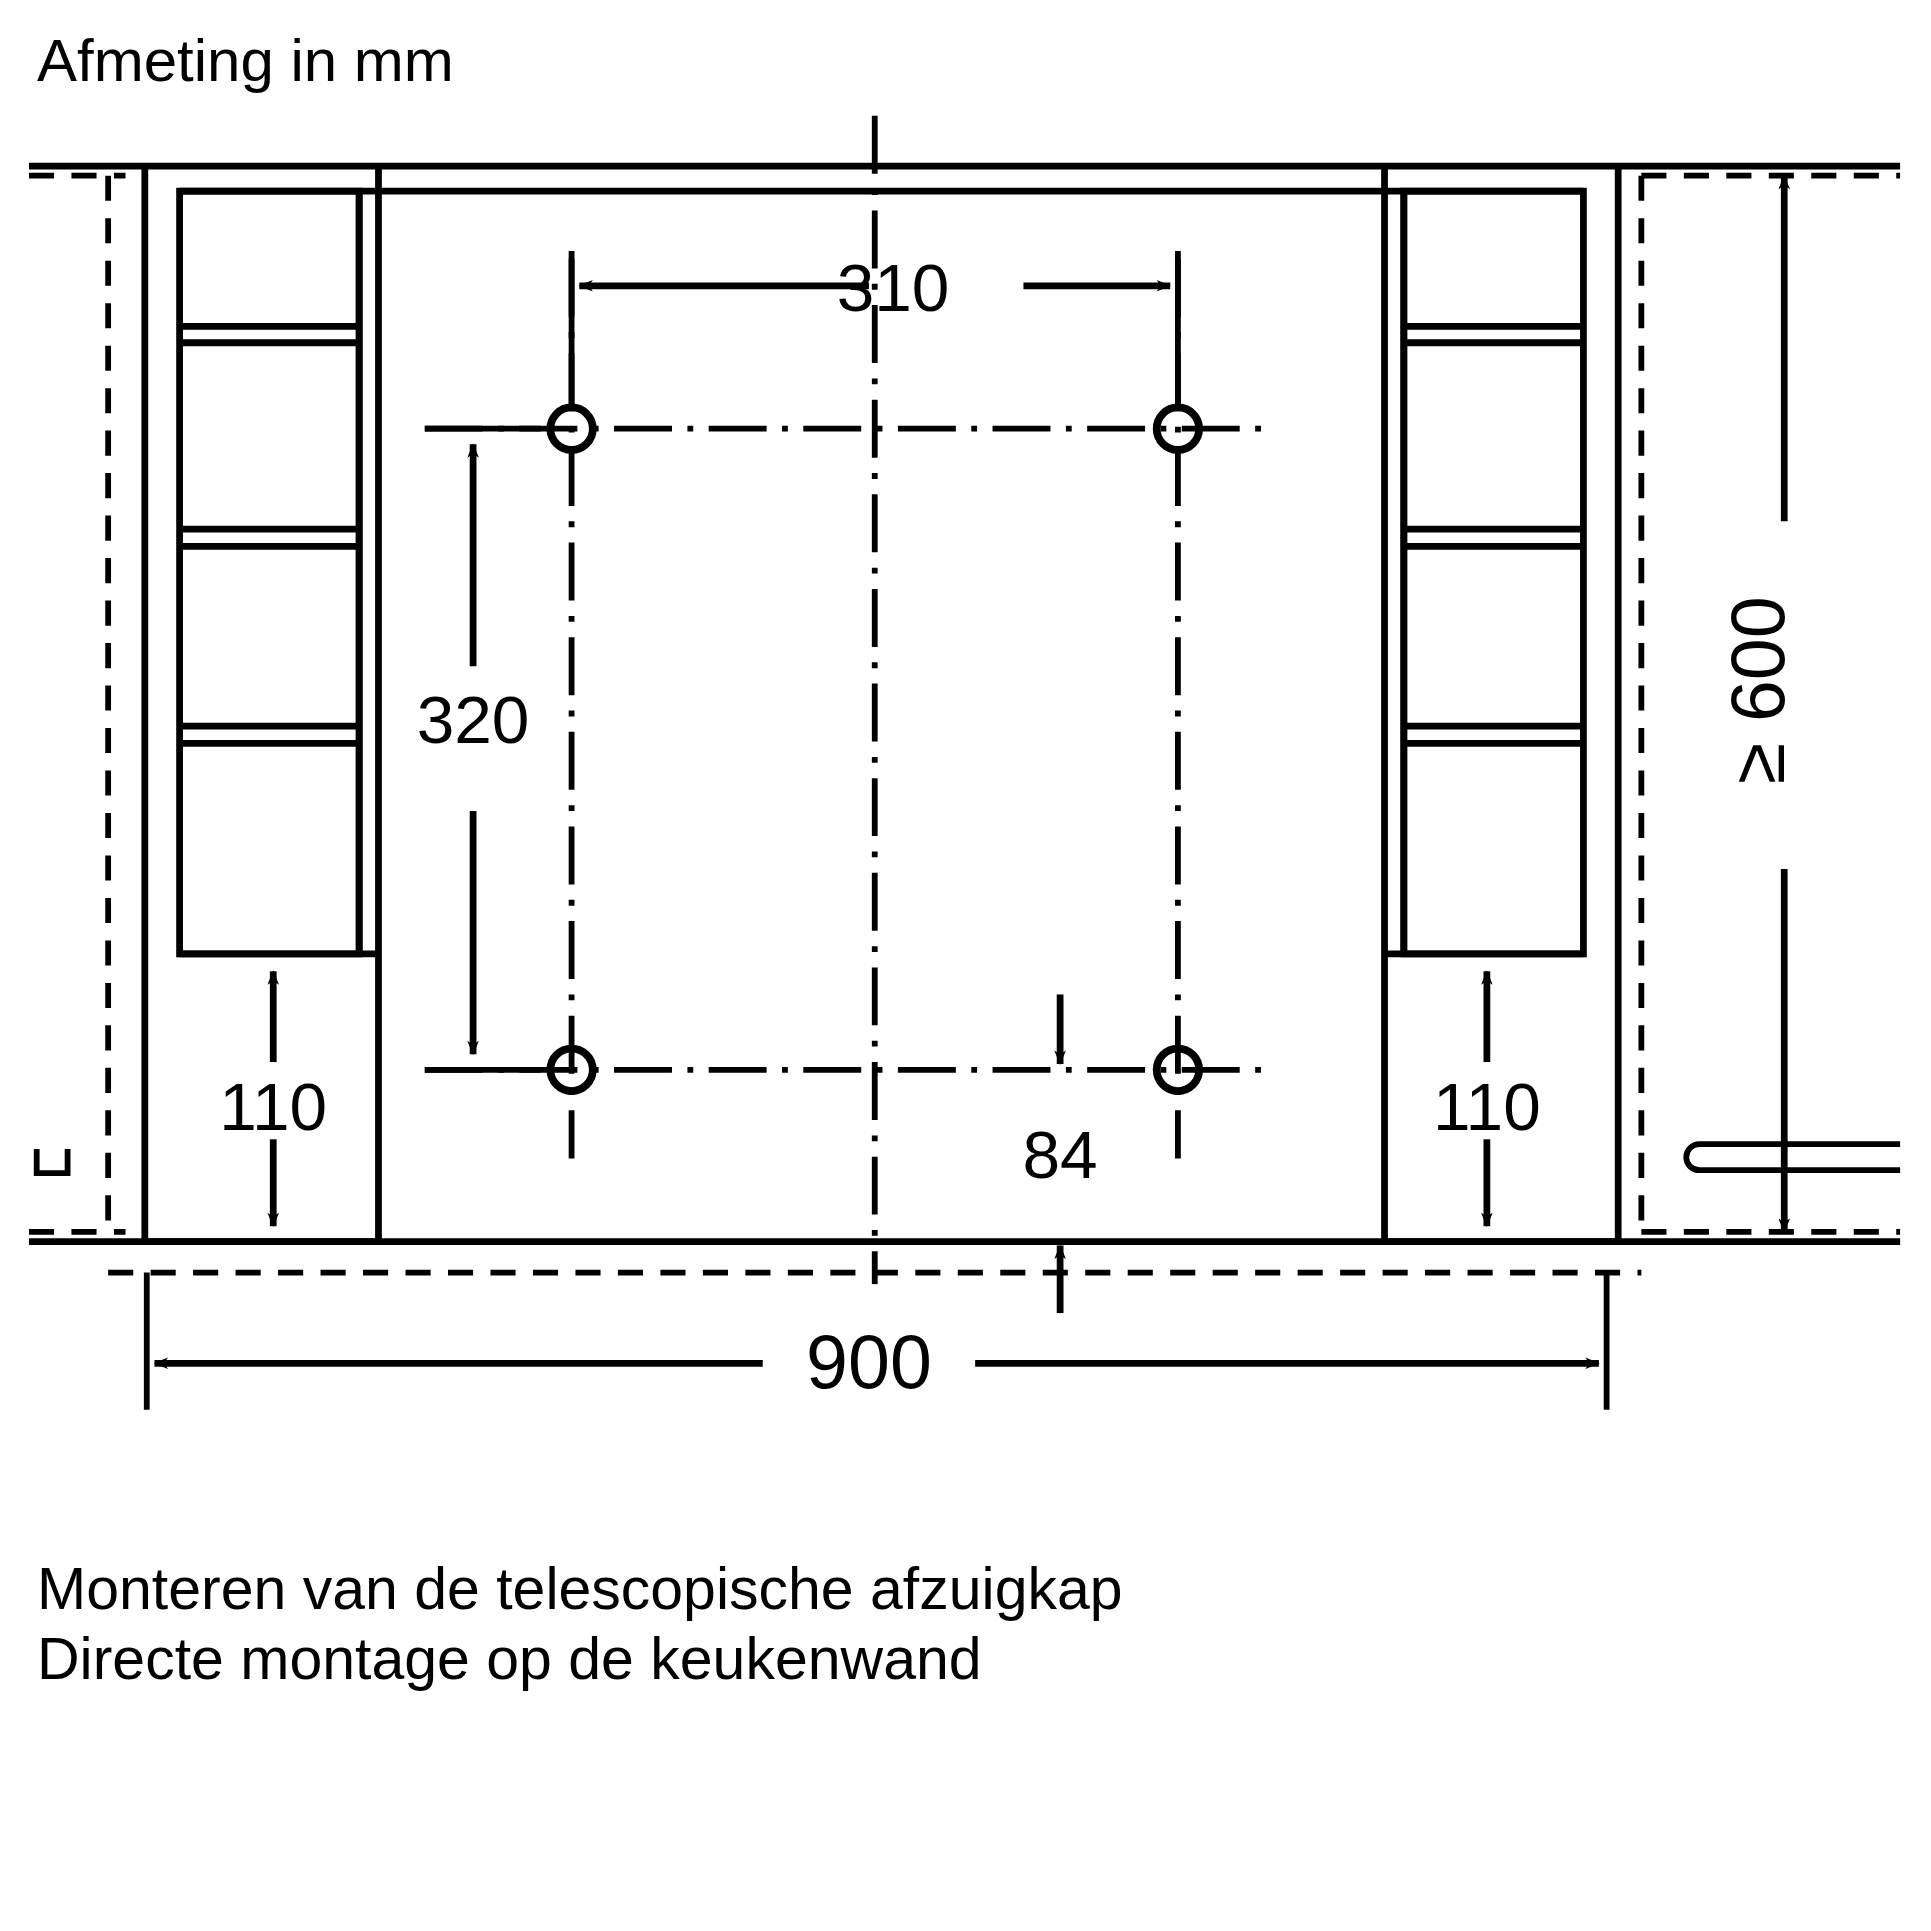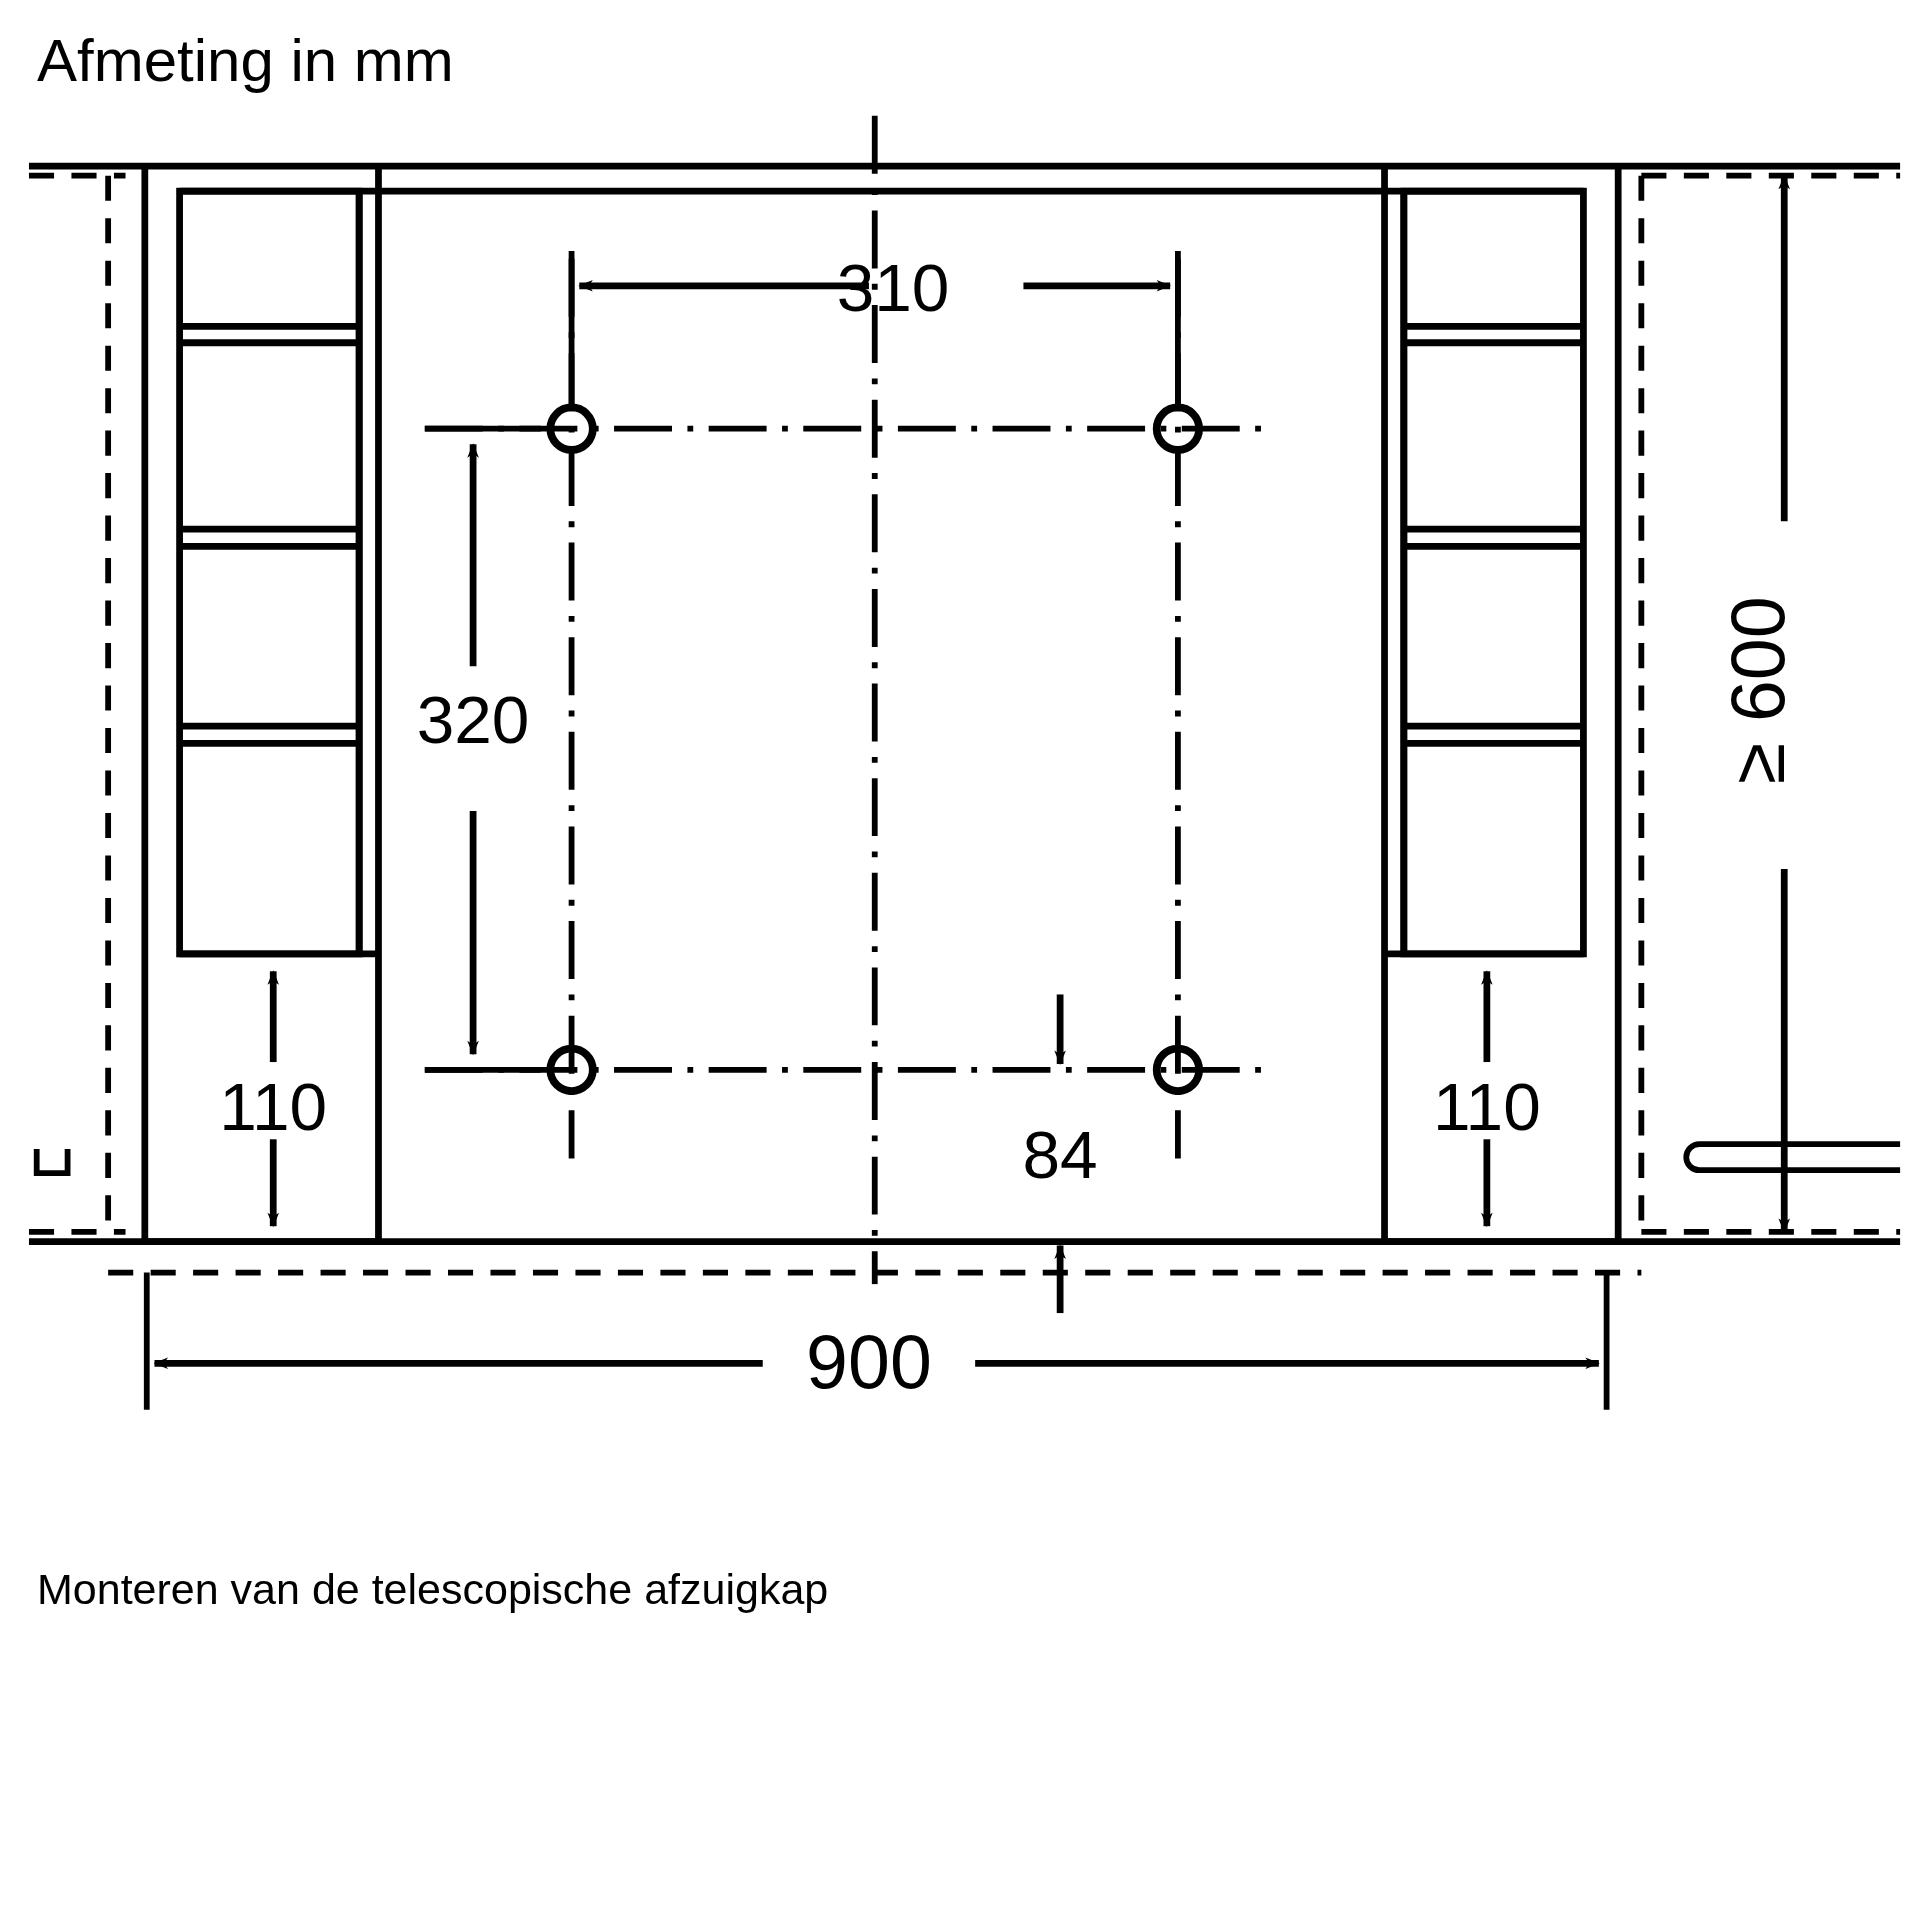"Monteren van de telescopische afzuigkap" .caption-line { font-size: 43px -> 59px }
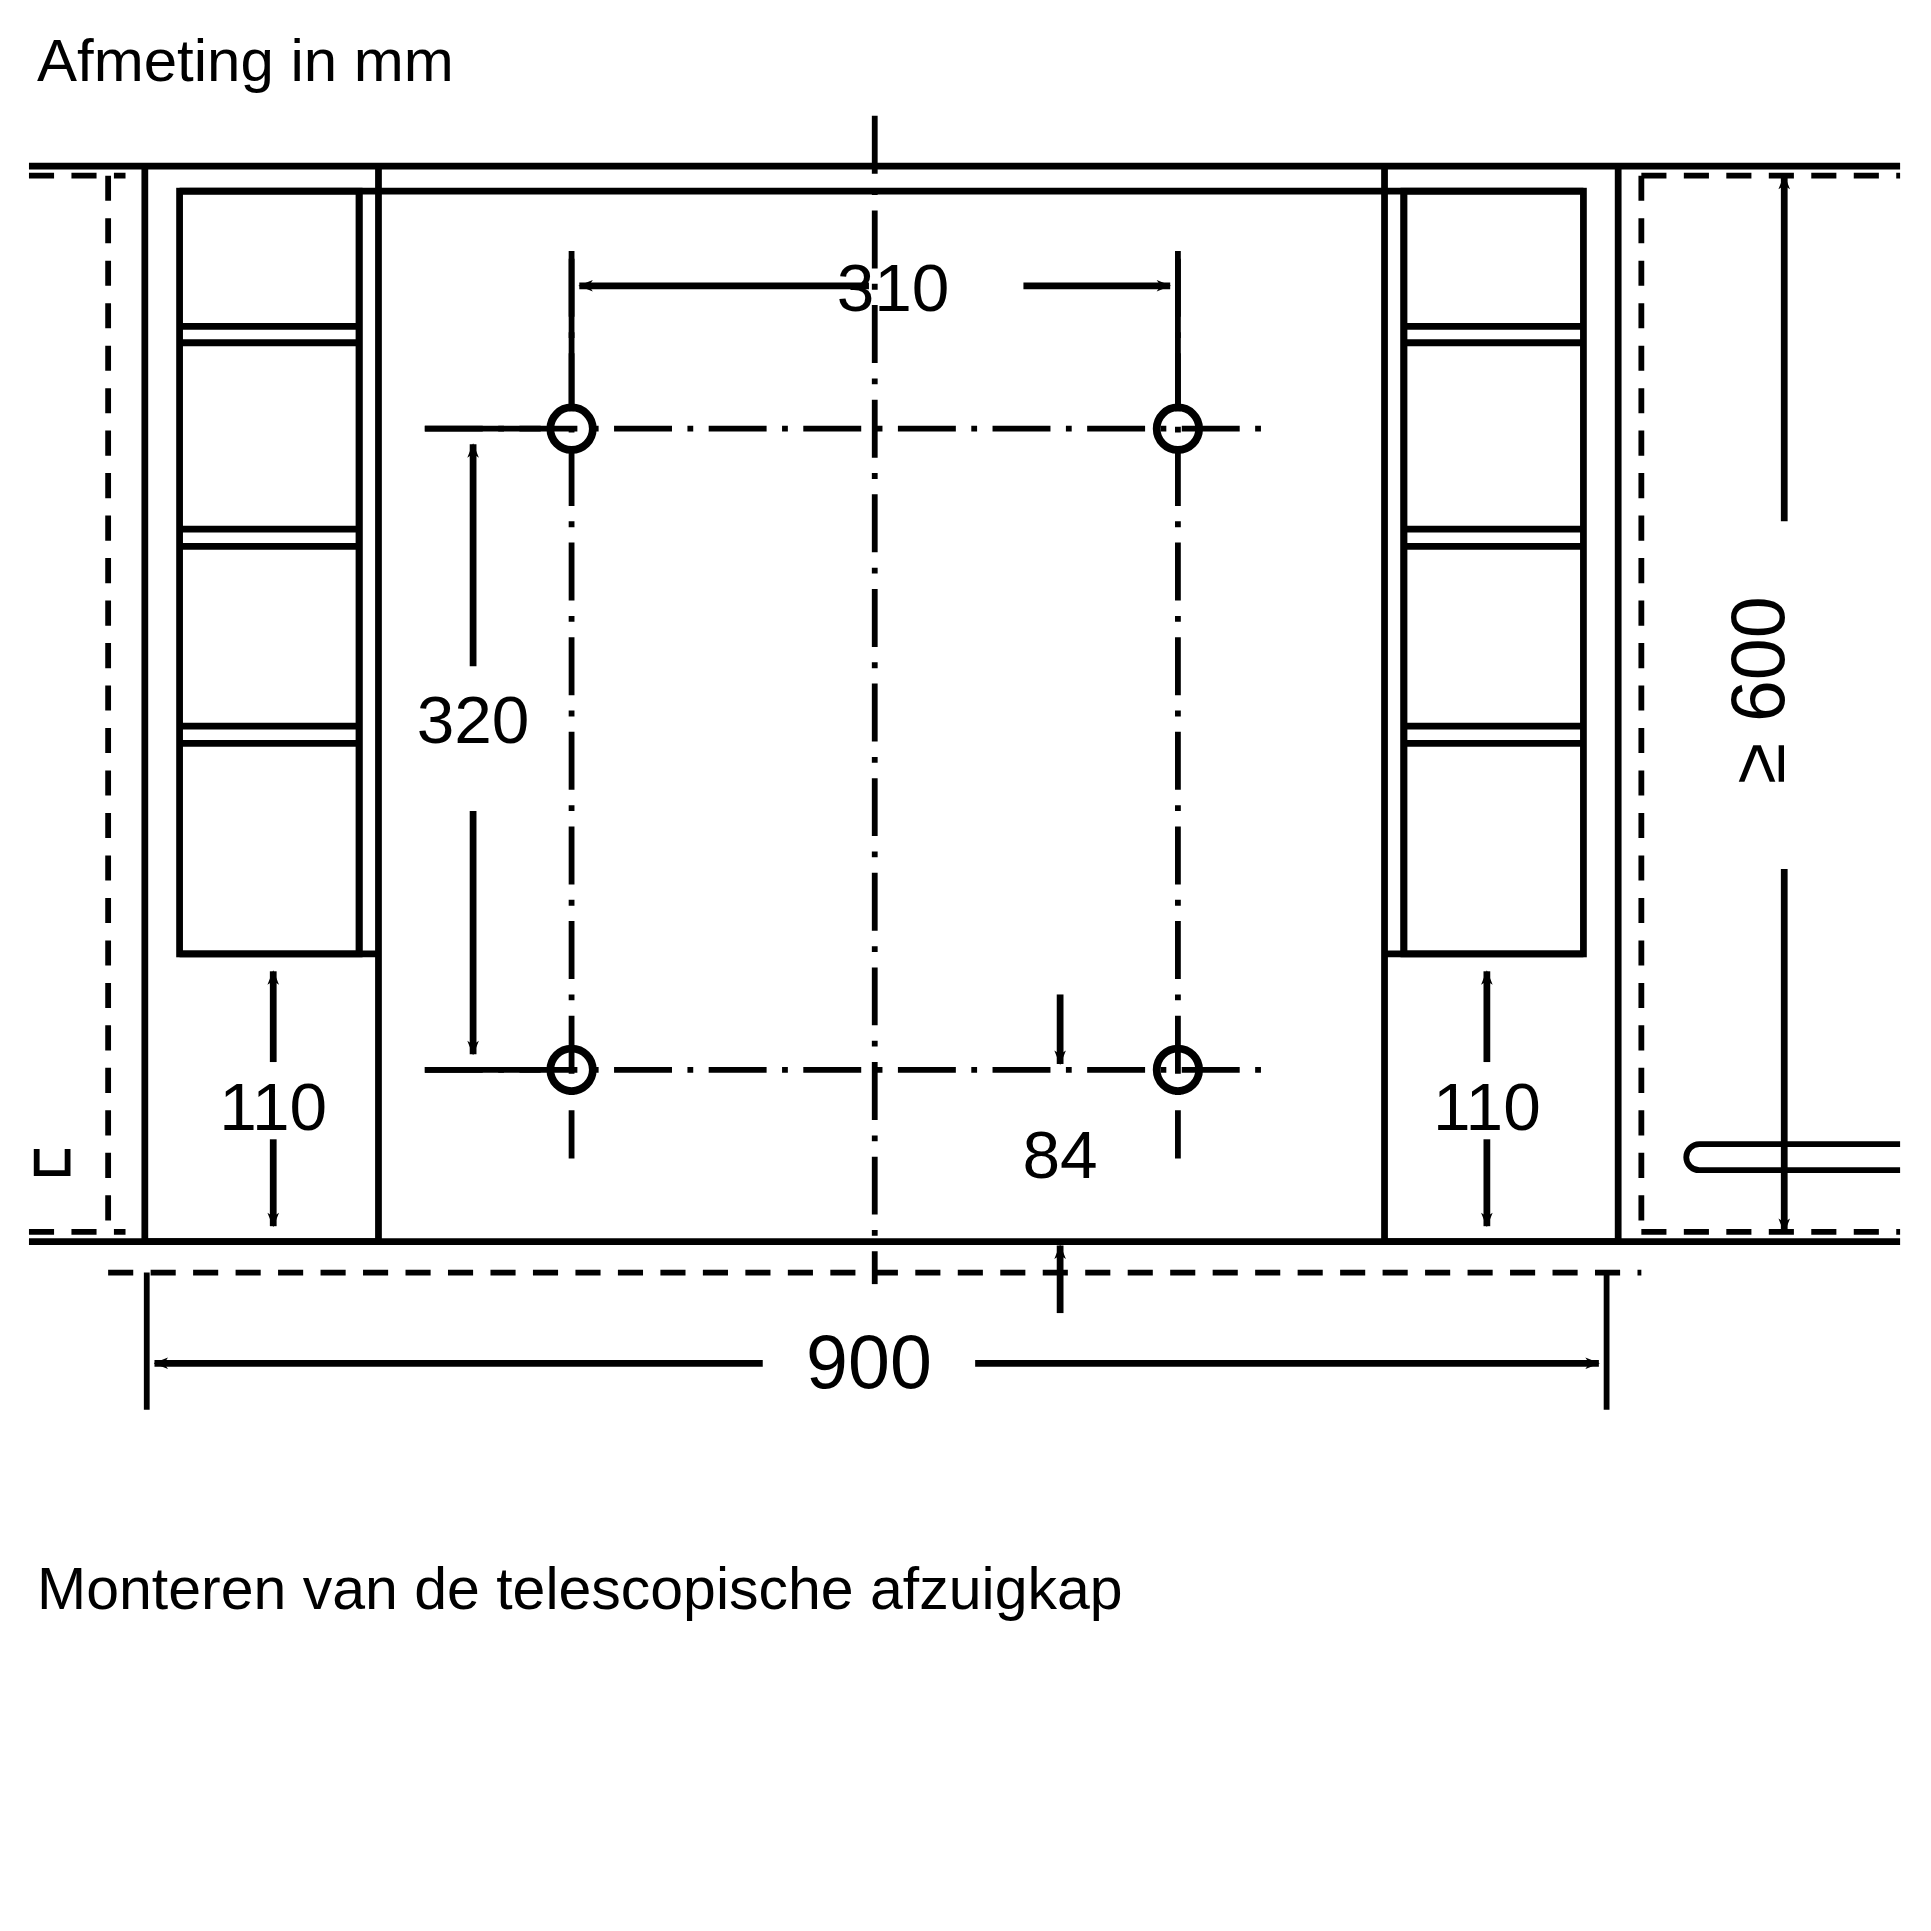"Directe montage op de keukenwand" div.caption-line { html: none -> <div>Directe montage op de keukenwand</div> }
